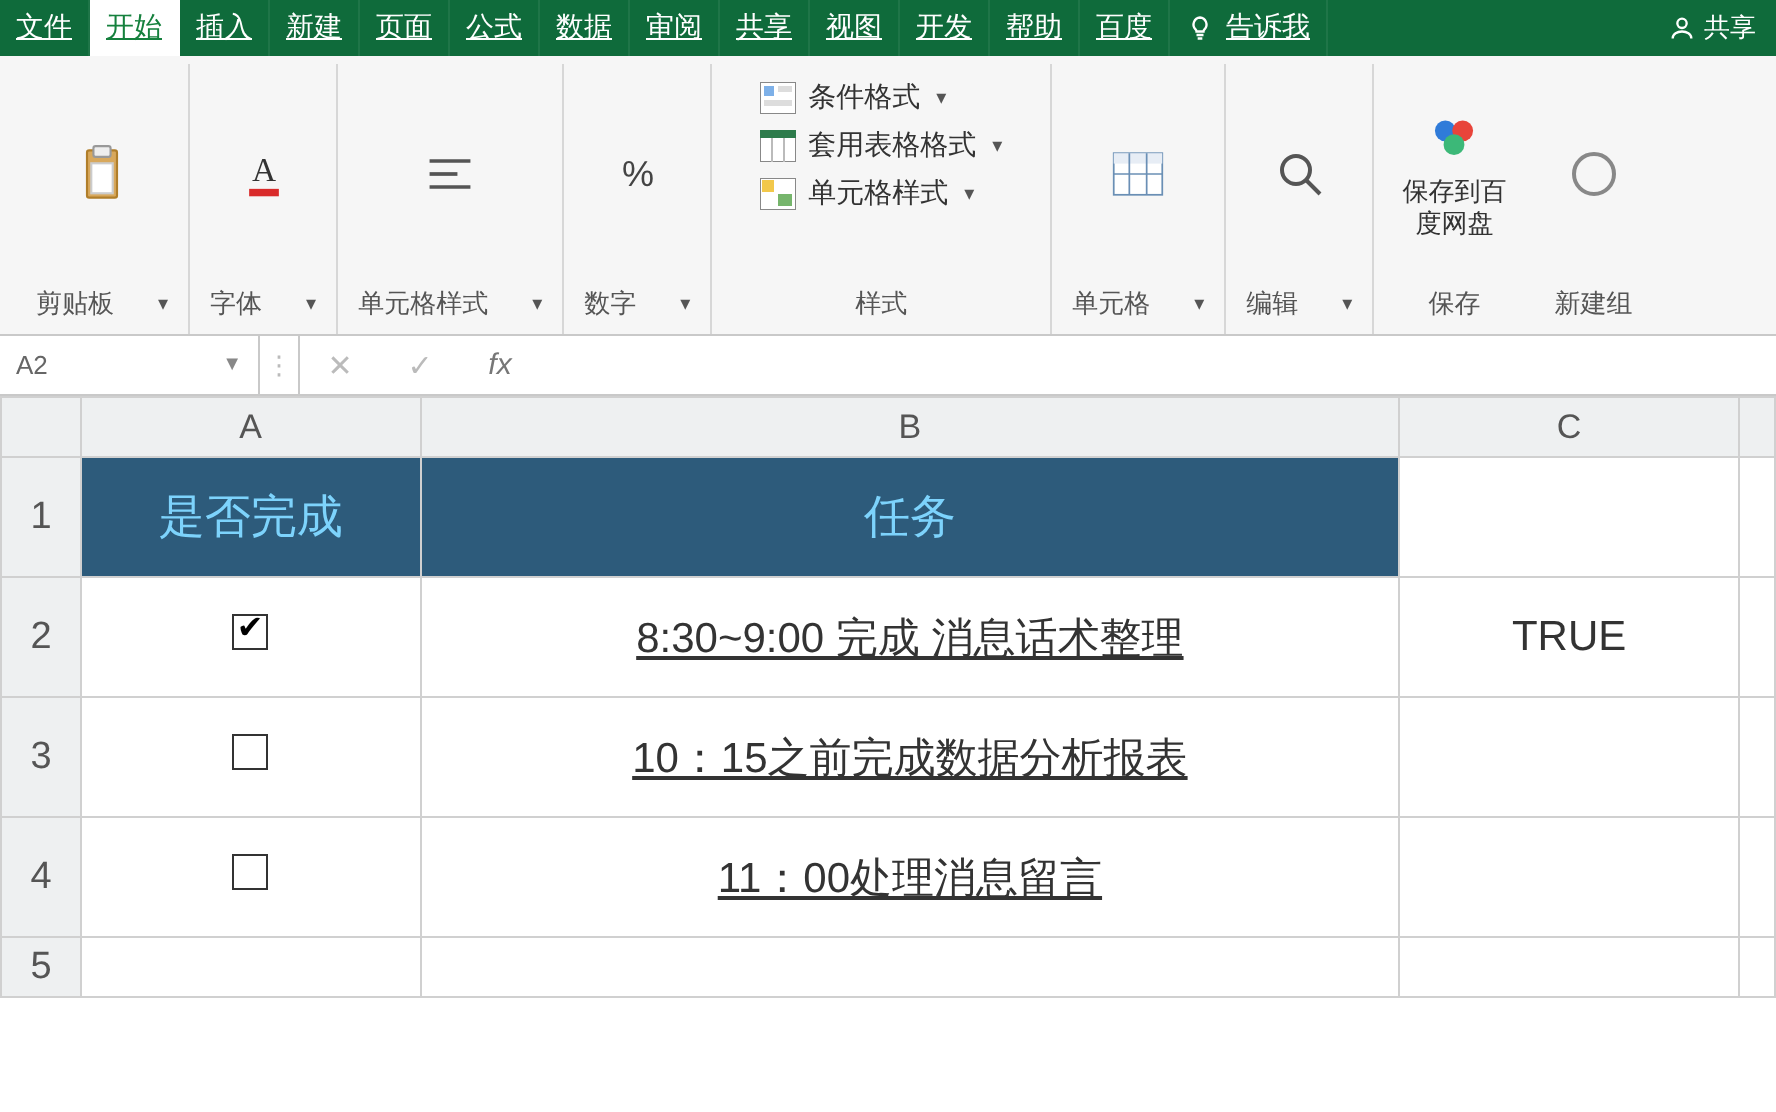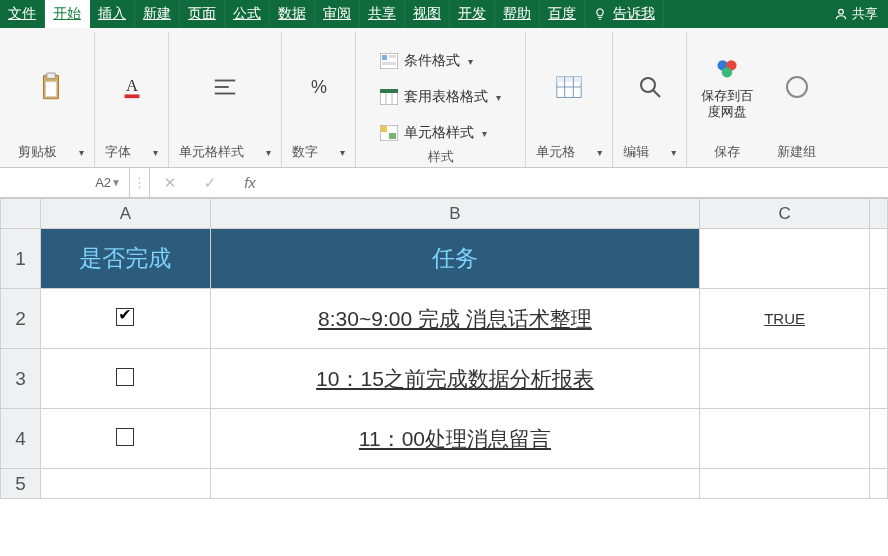"条件格式" .styles-row { margin-top: 12px -> none }
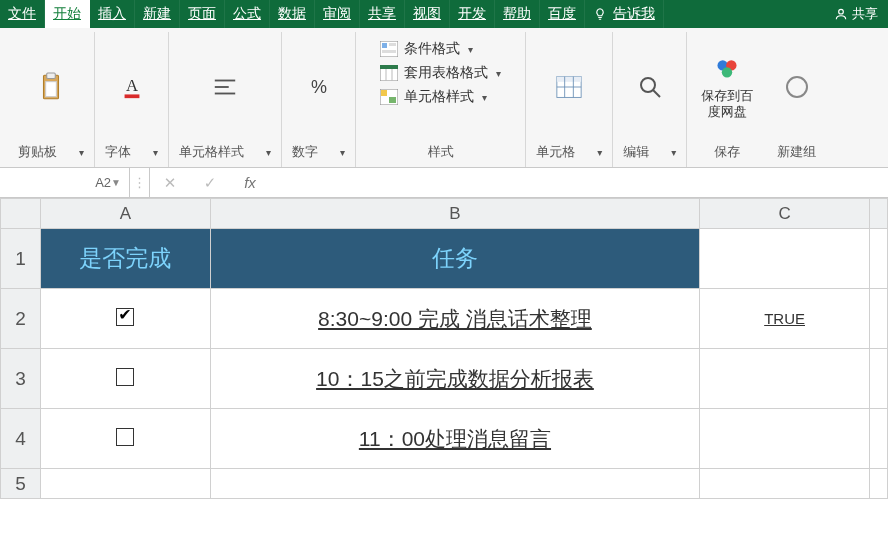"A2" .namebox { justify-content: flex-end -> space-between }
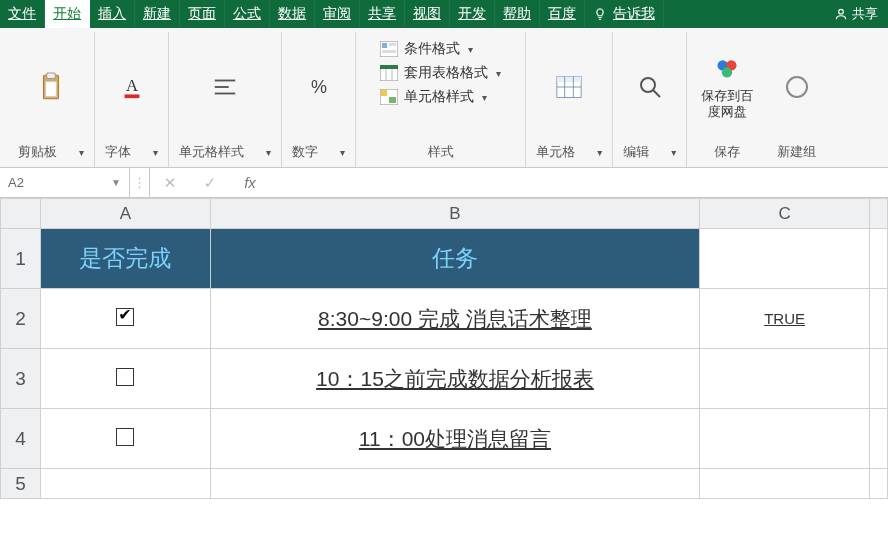"TRUE" .valcell { font-size: 15px -> 21px; text-decoration: underline -> none }
